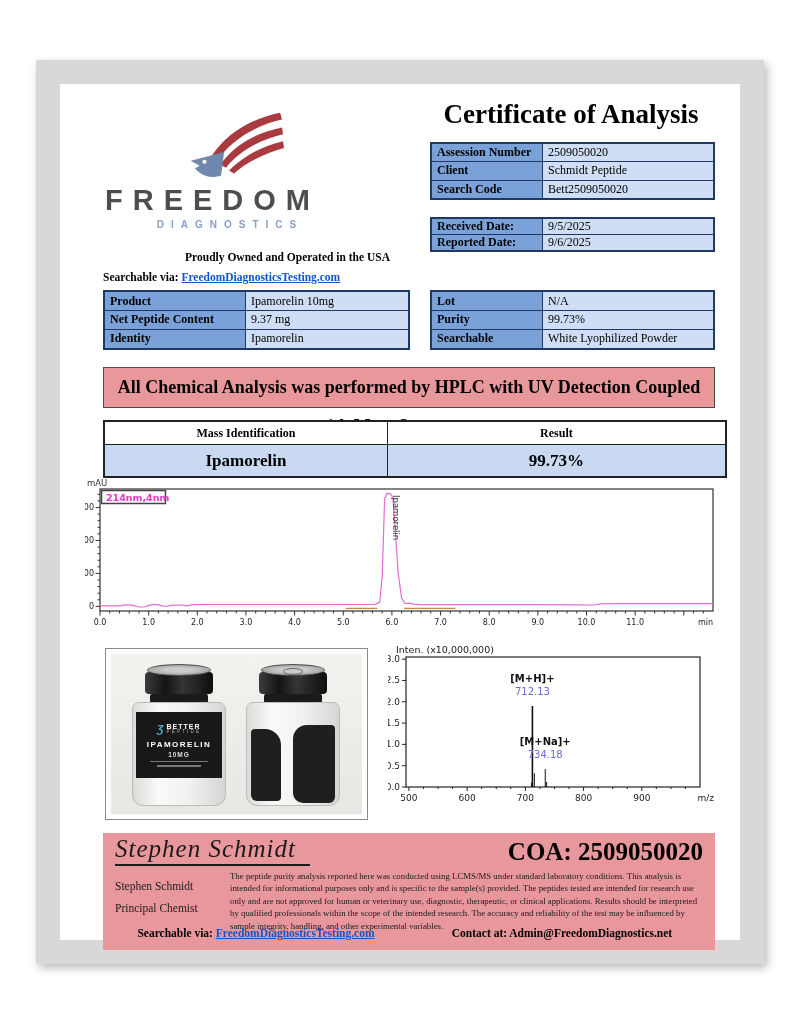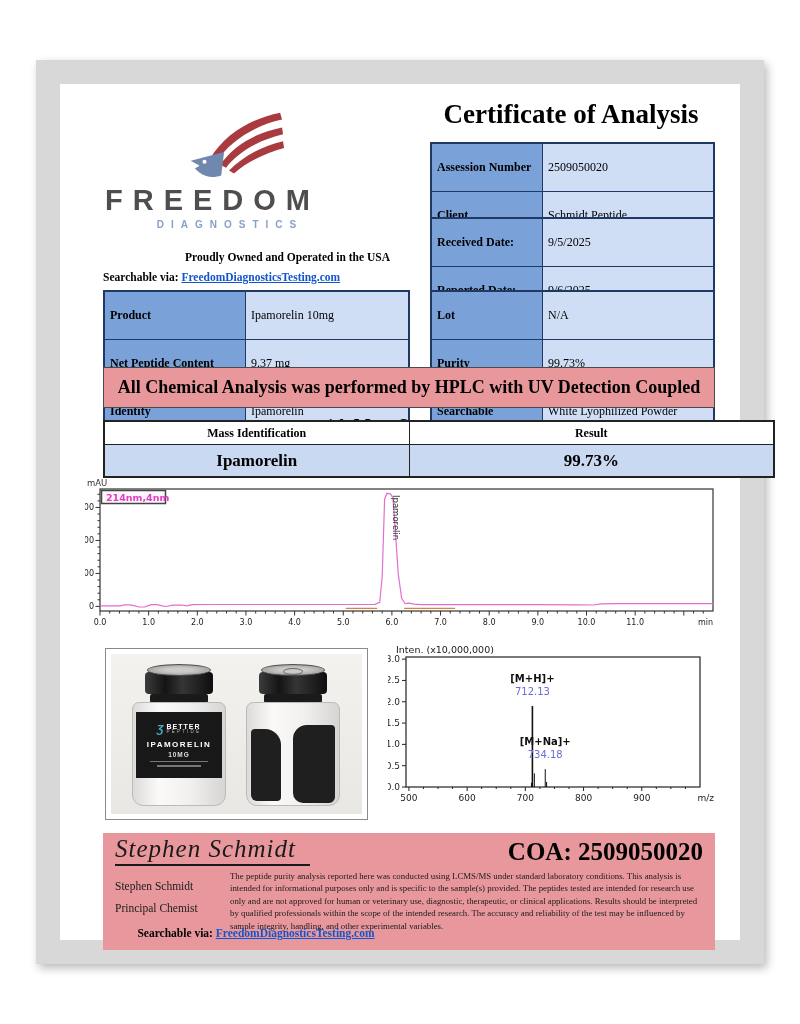"Assession Number" table.kv td { padding: 16px 5px -> 0 5px }
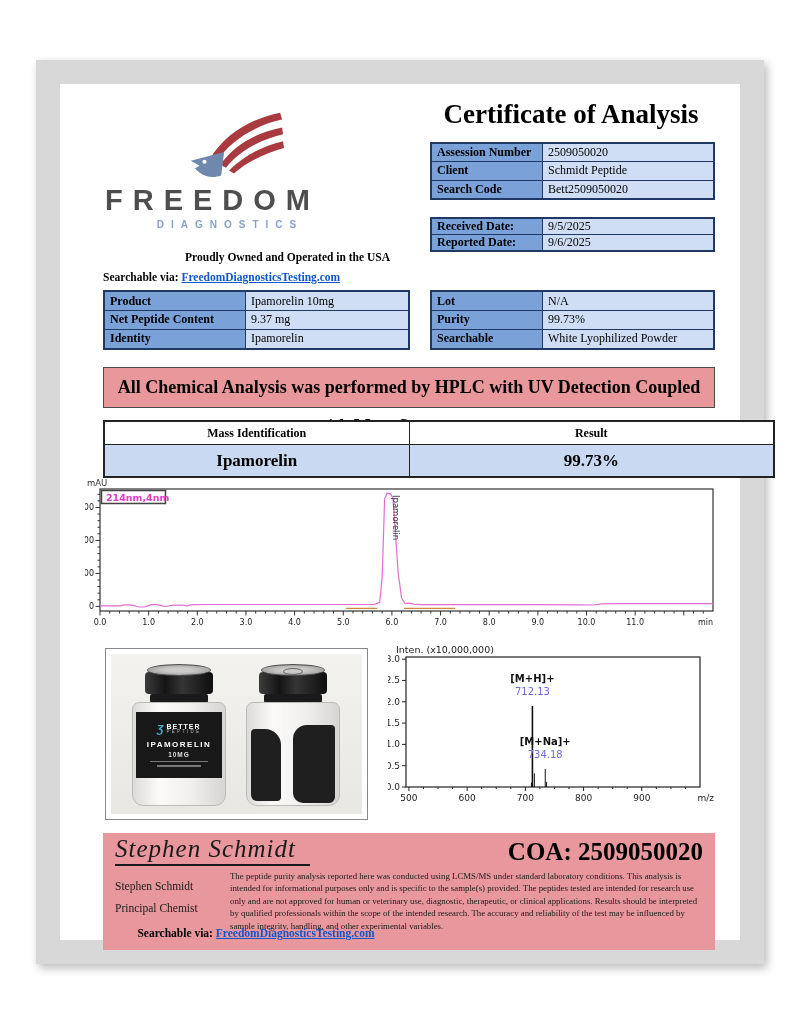"Mass Identification" #mass-table { width: 672px -> 624px }
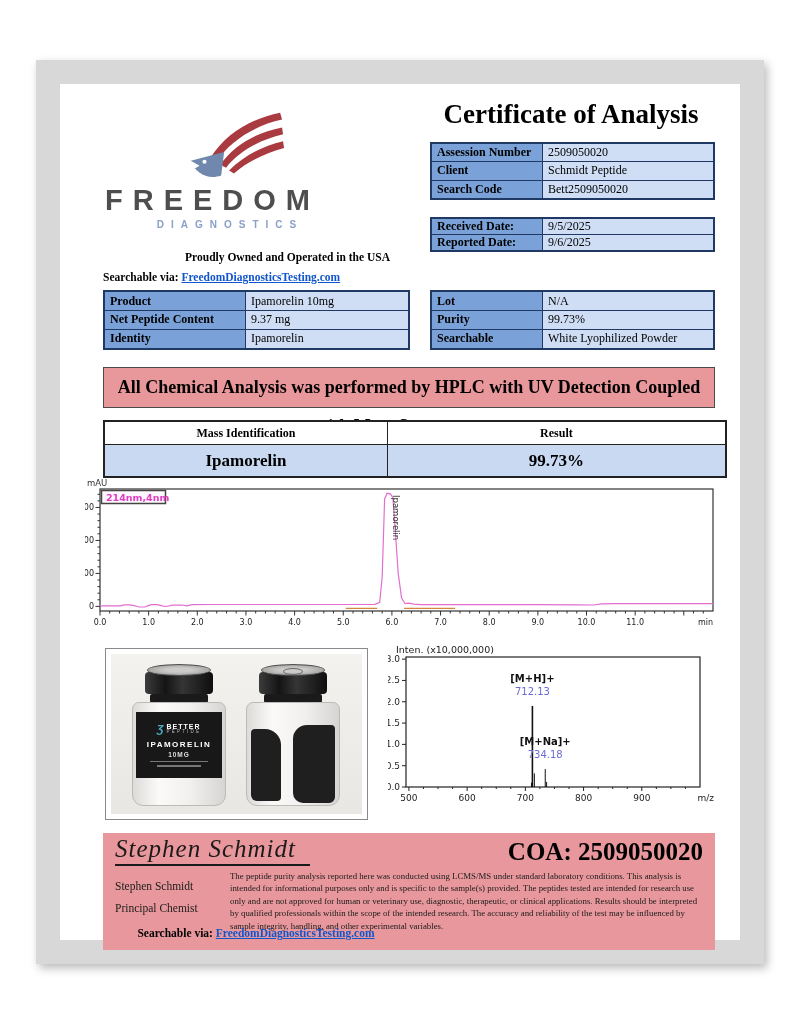"Contact at: Admin@FreedomDiagnostics.net" div.half { html: none -> <div> <span>Contact at:</span> <span>Admin@FreedomDiagnostics.net</span> </div> }
